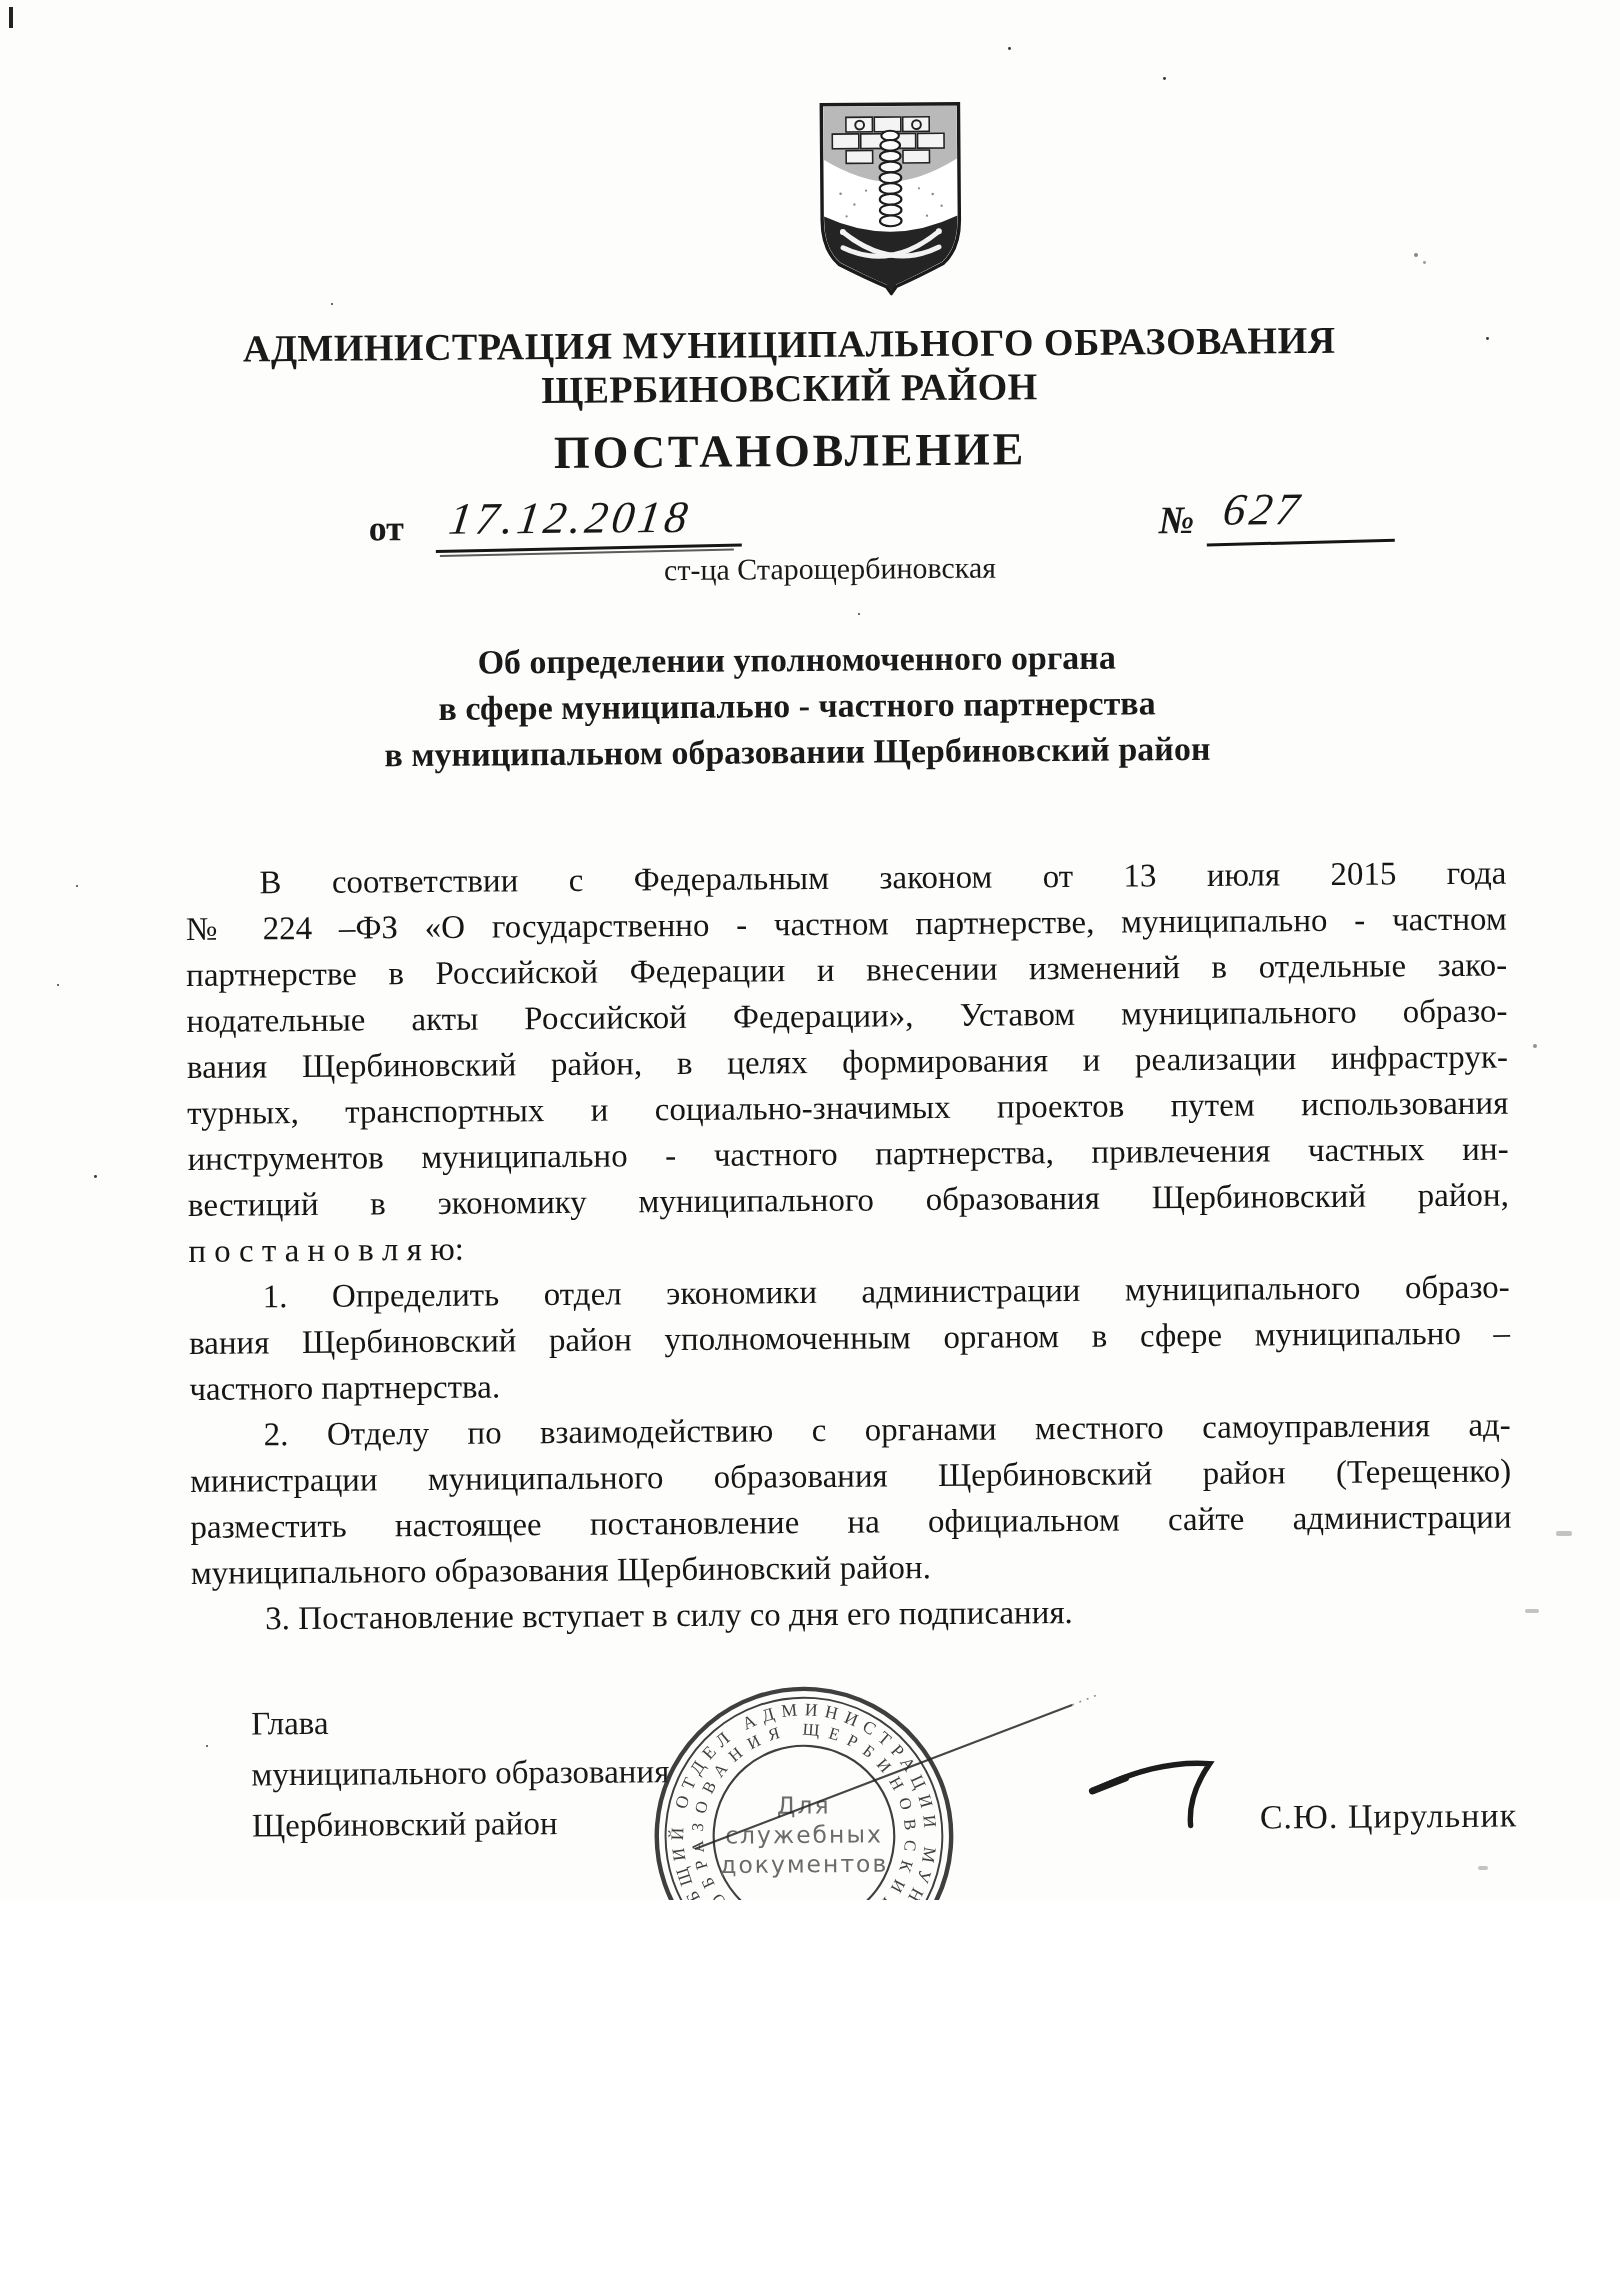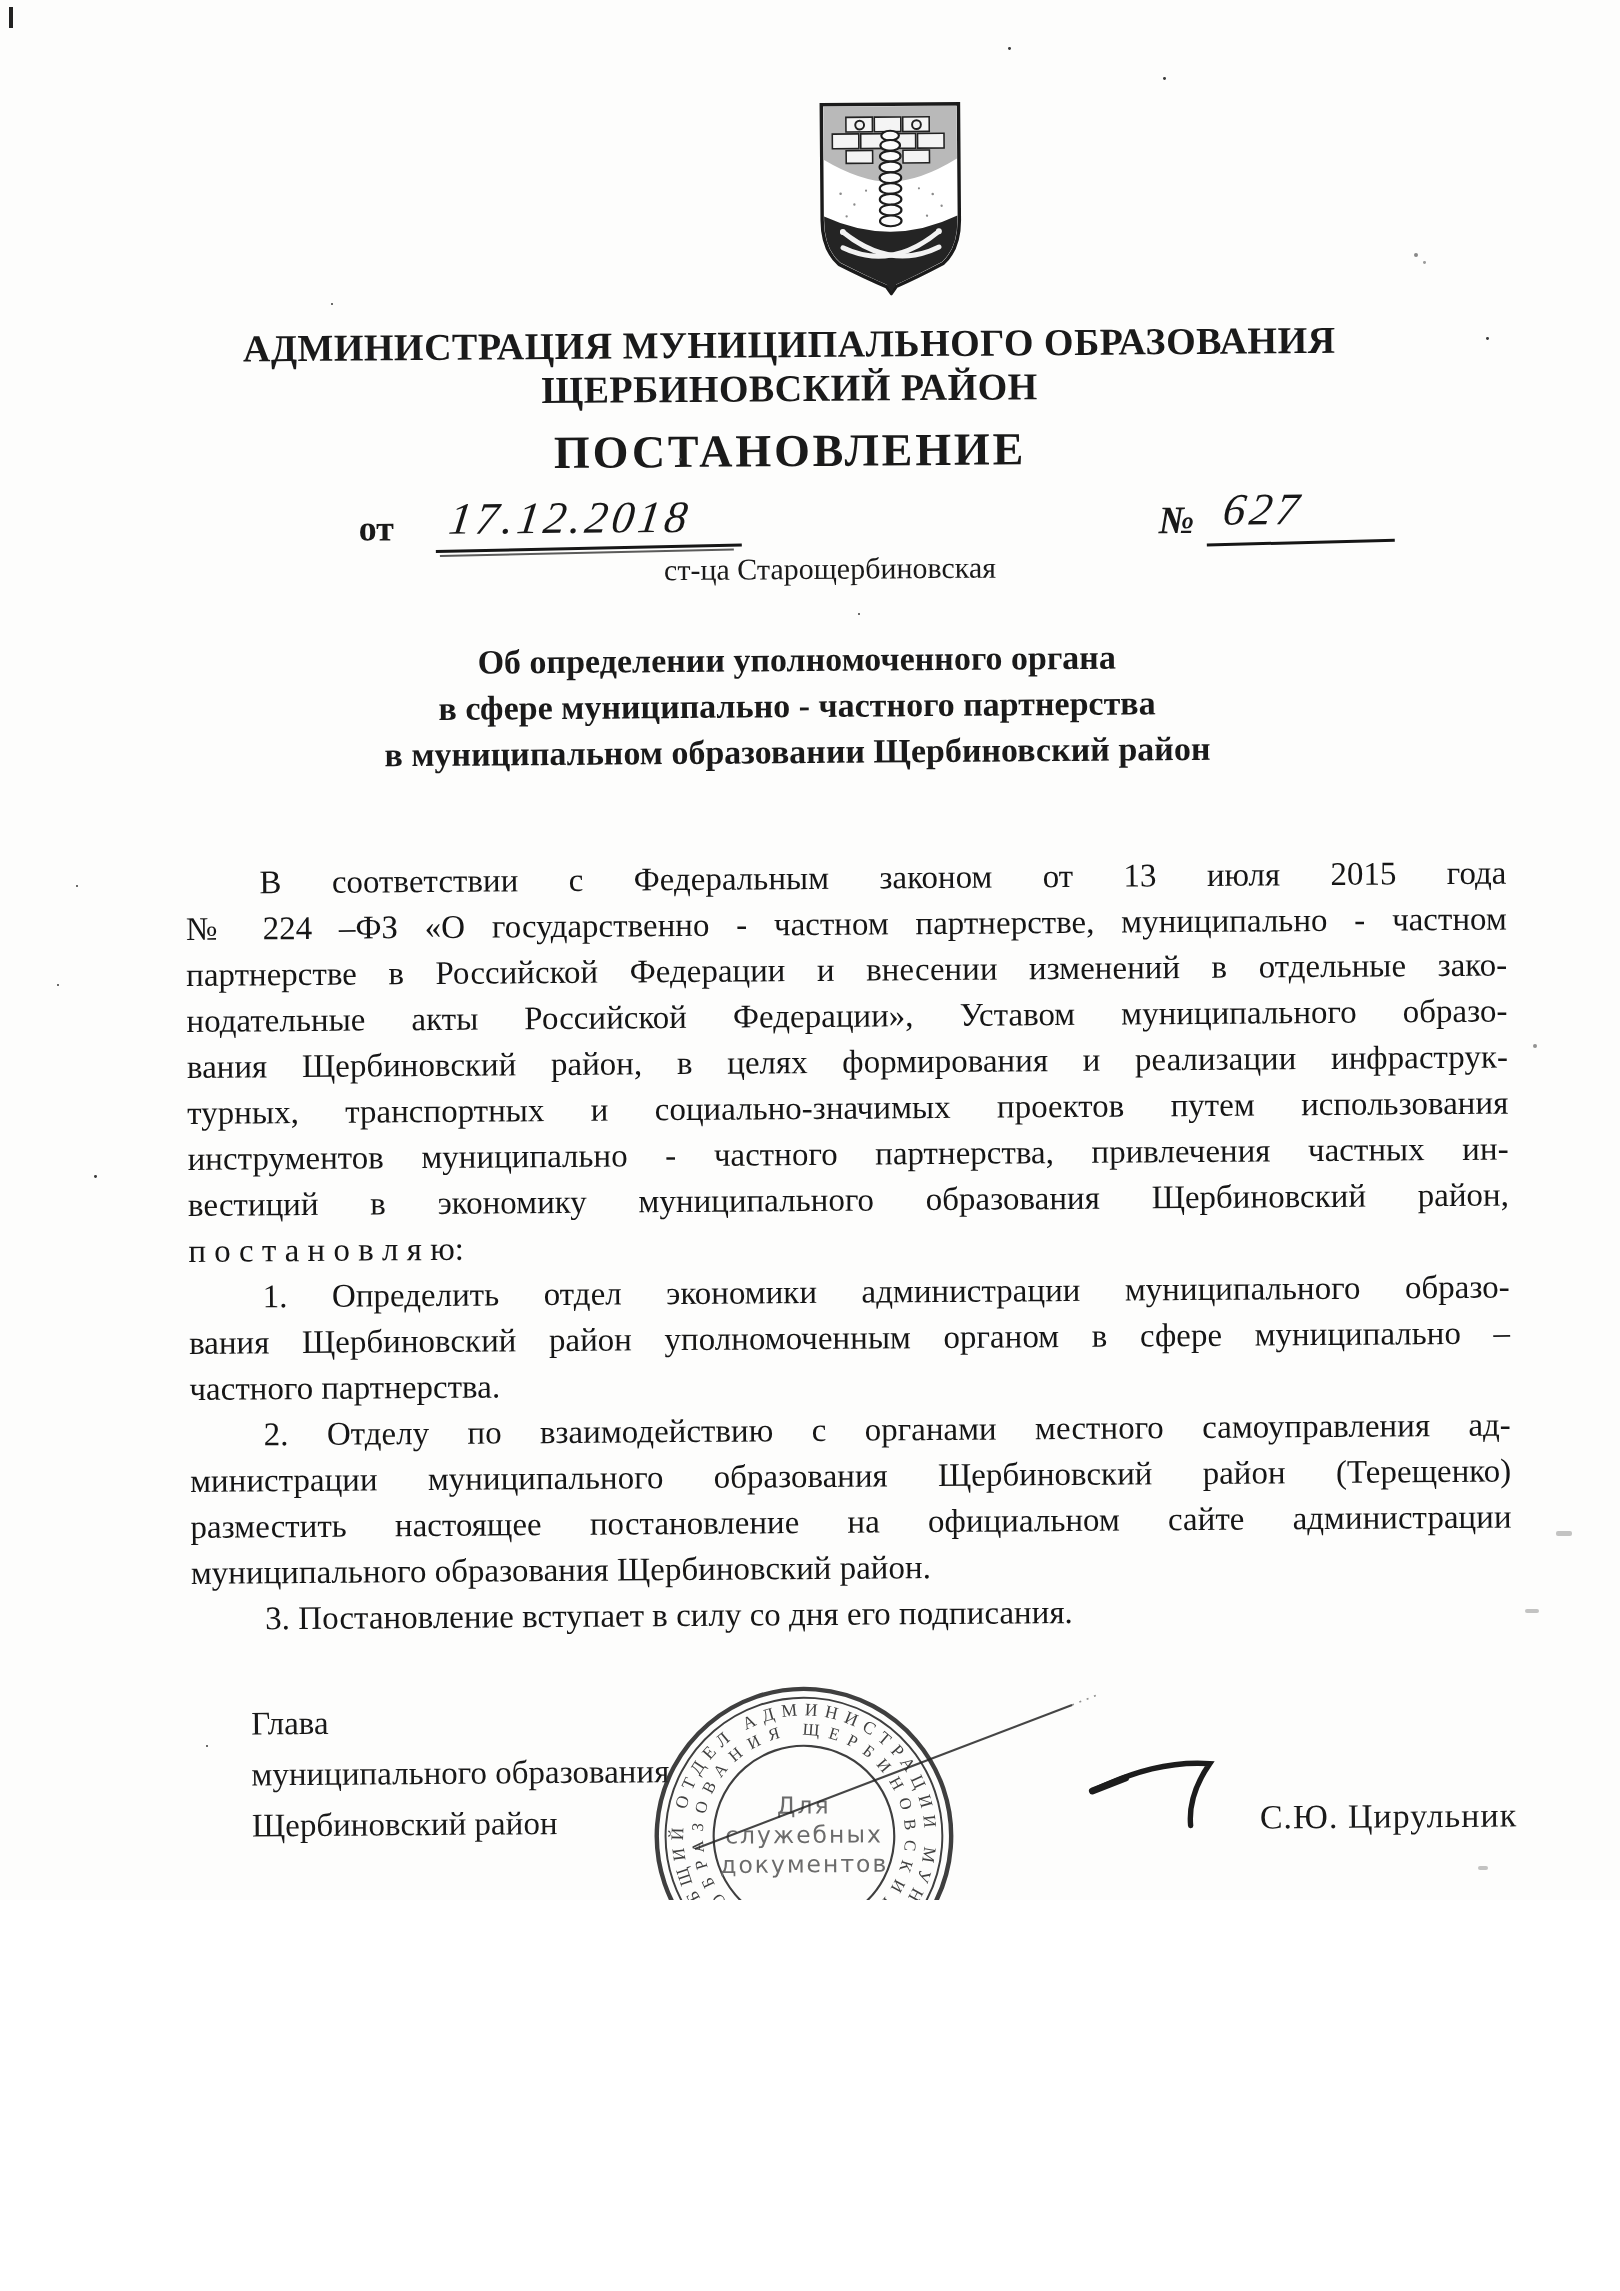"от" .dateword { left: 362px -> 372px }
